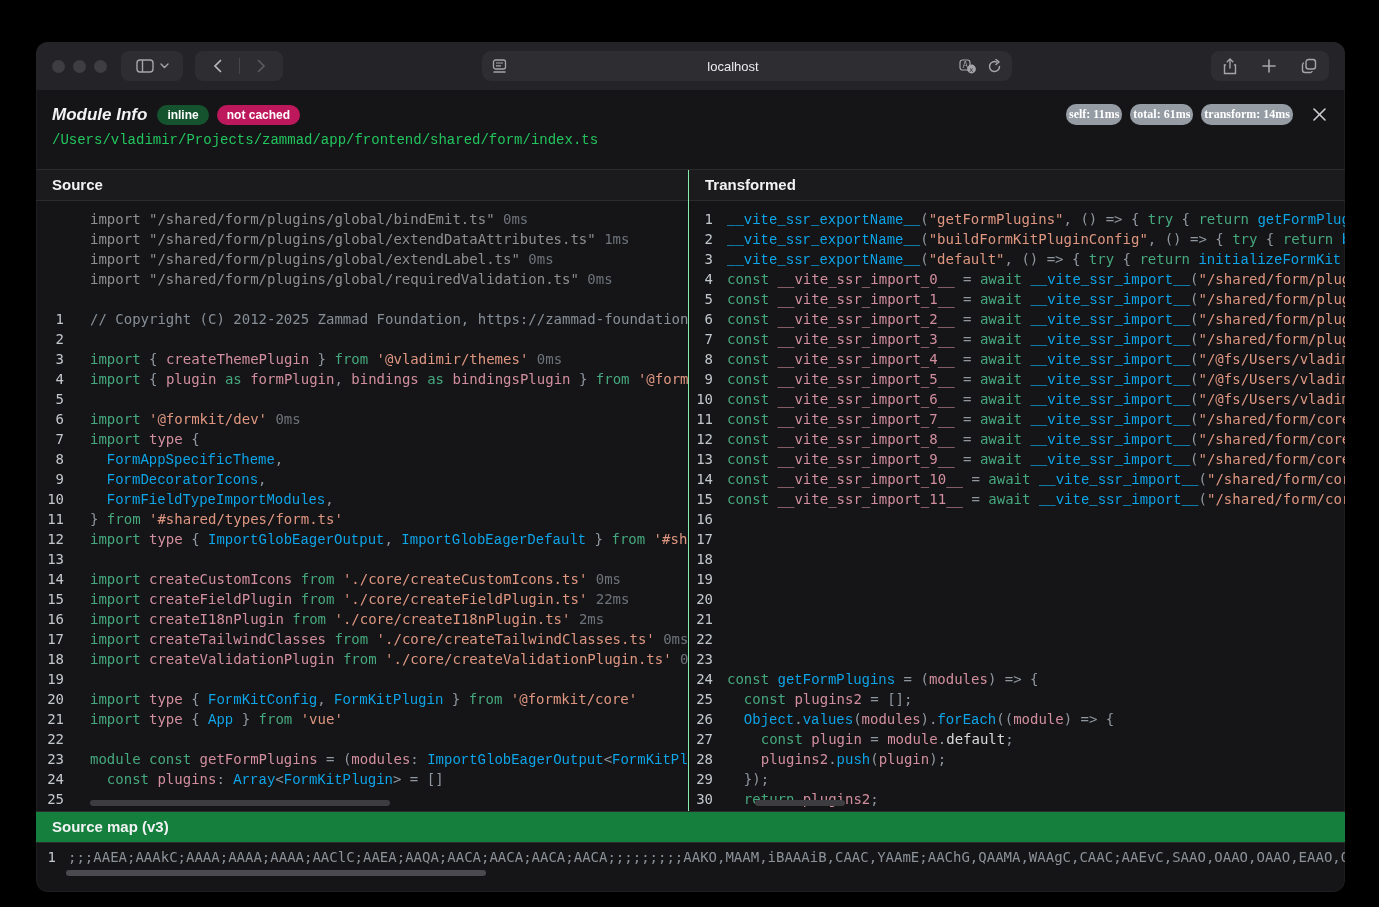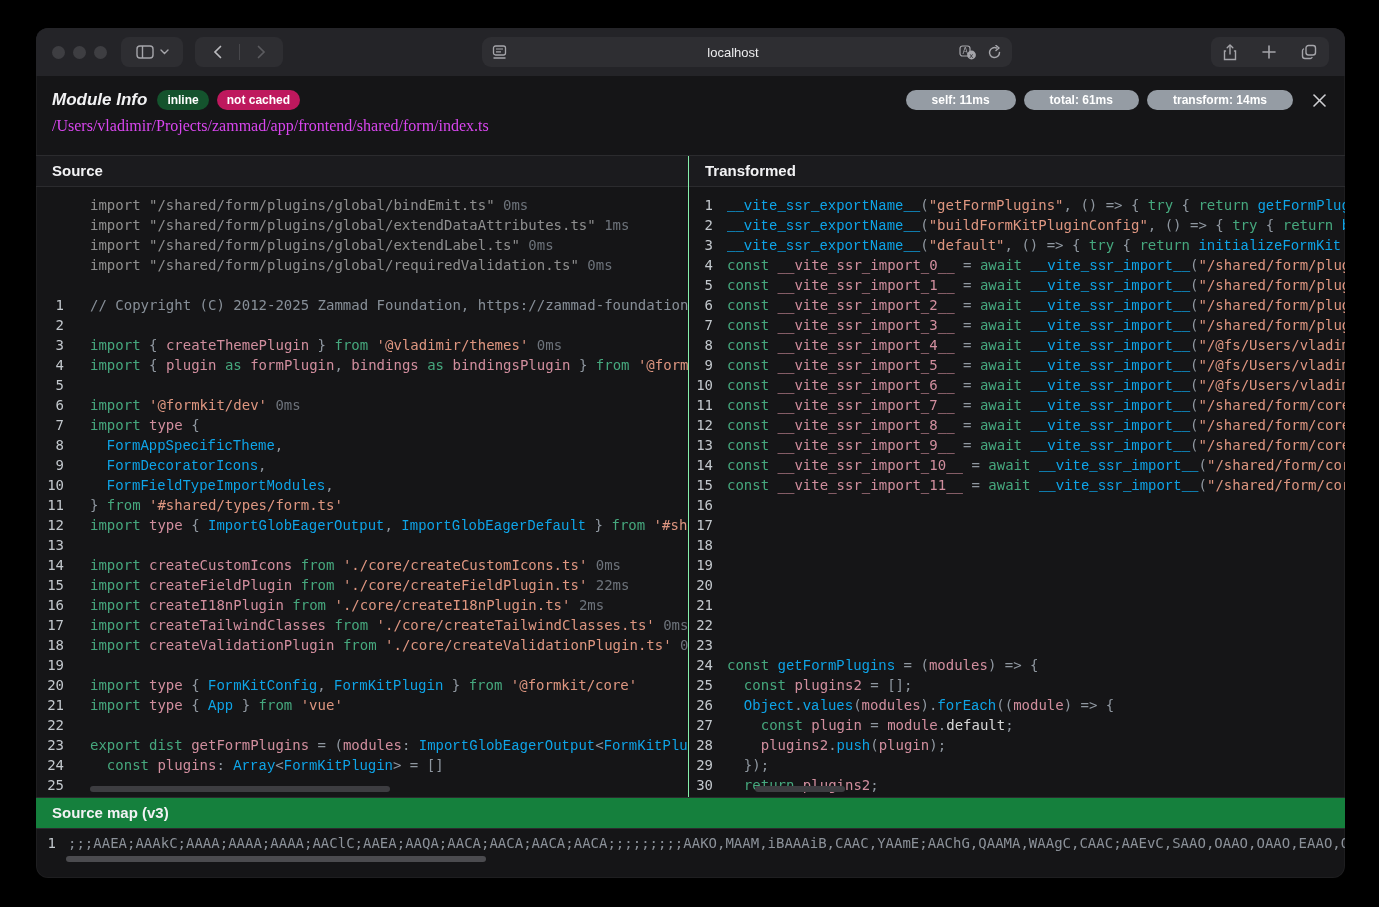"localhost" #window { top: 28px -> 42px }
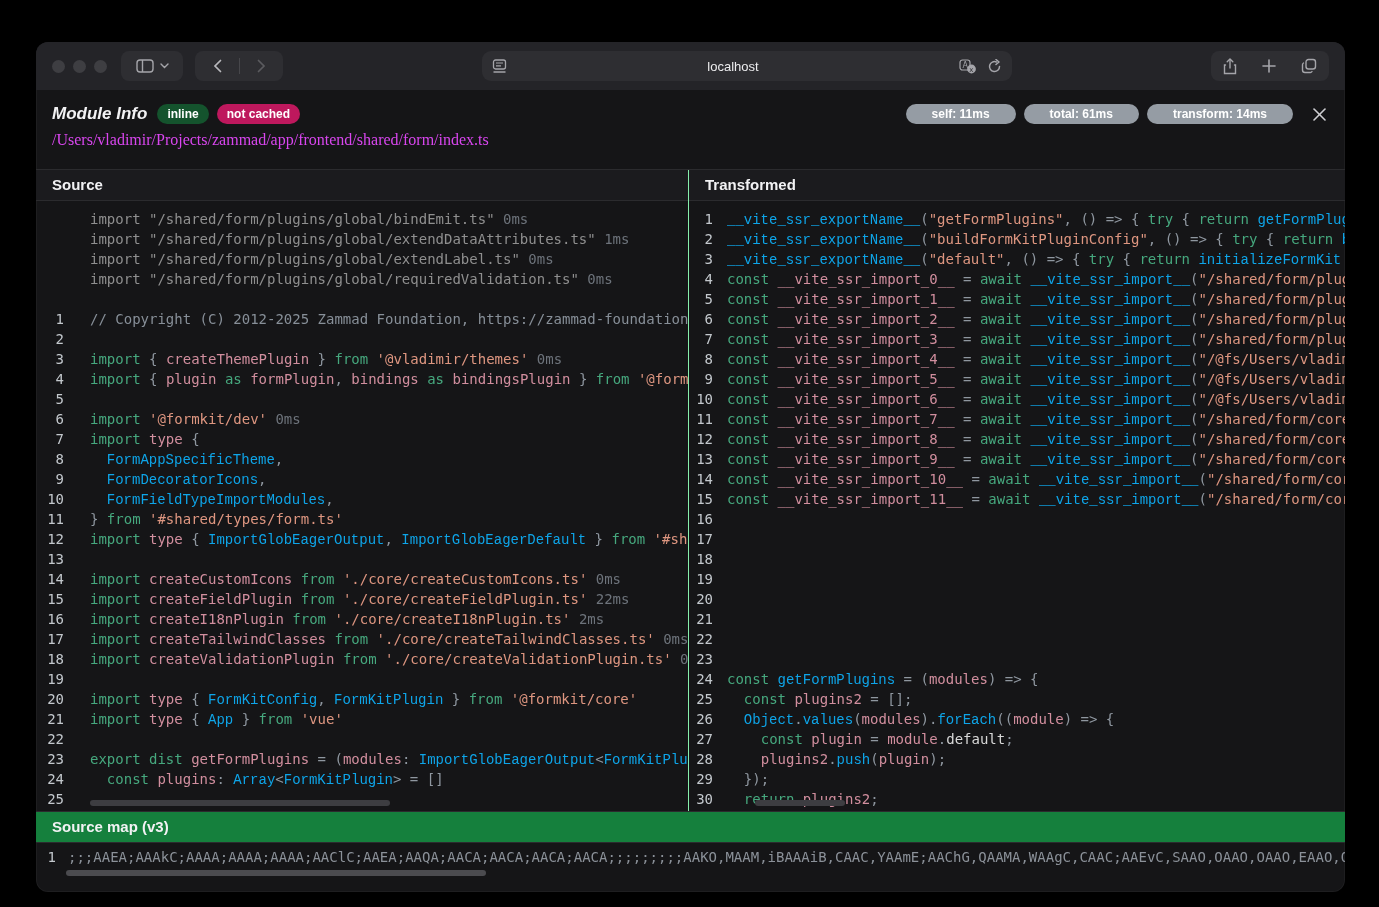"self: 11ms" .stat-pill { font-family: none -> Liberation Serif, serif; padding: 3px 26px -> 3px 3px }
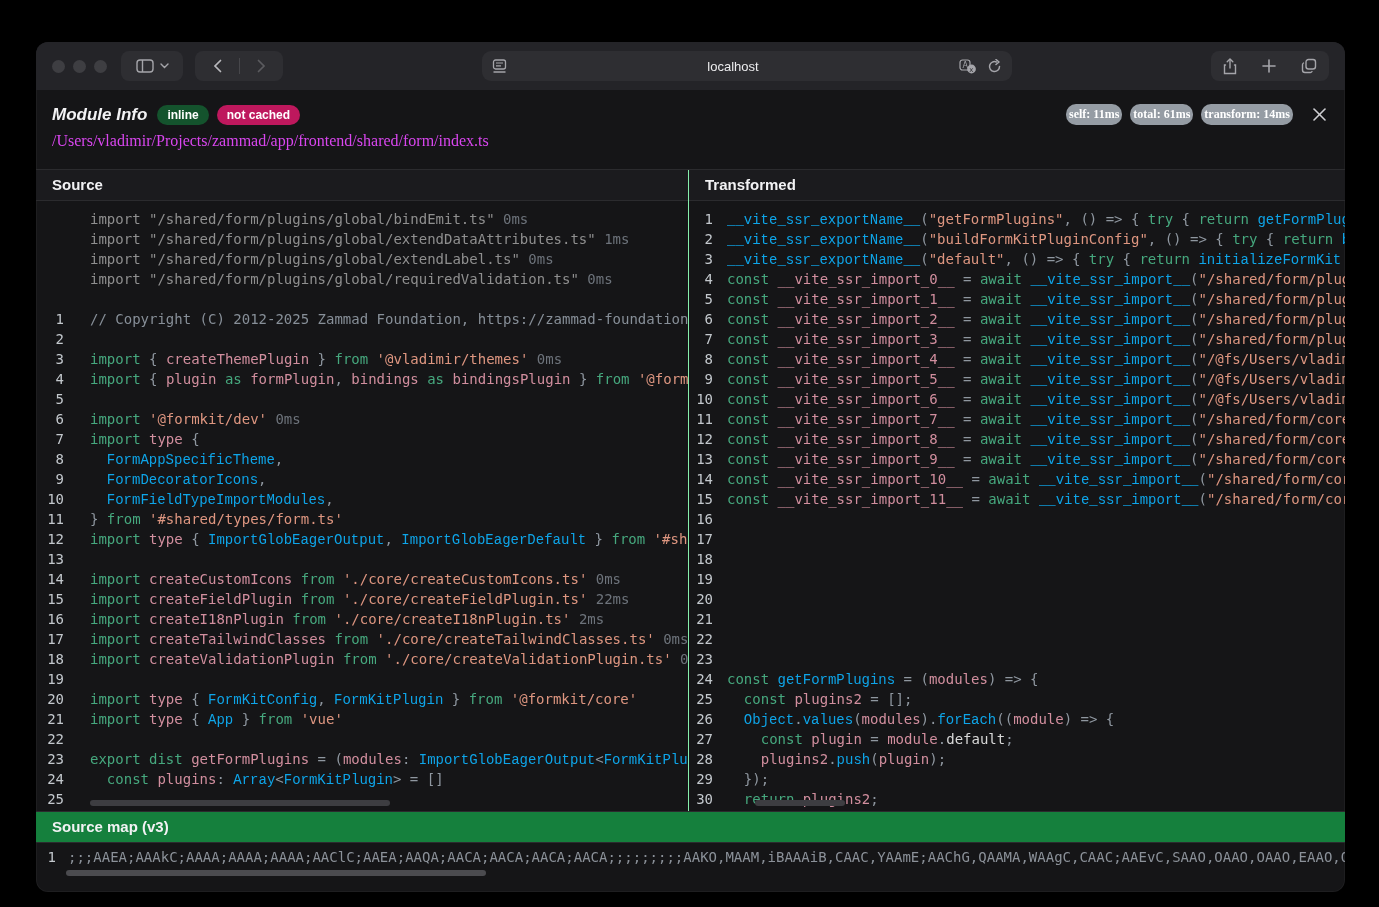"/Users/vladimir/Projects/zammad/app/fron" .file-path { color: #d946ef -> #22c55e; font-family: Liberation Serif, serif -> Liberation Mono, monospace; font-size: 16px -> 14px }
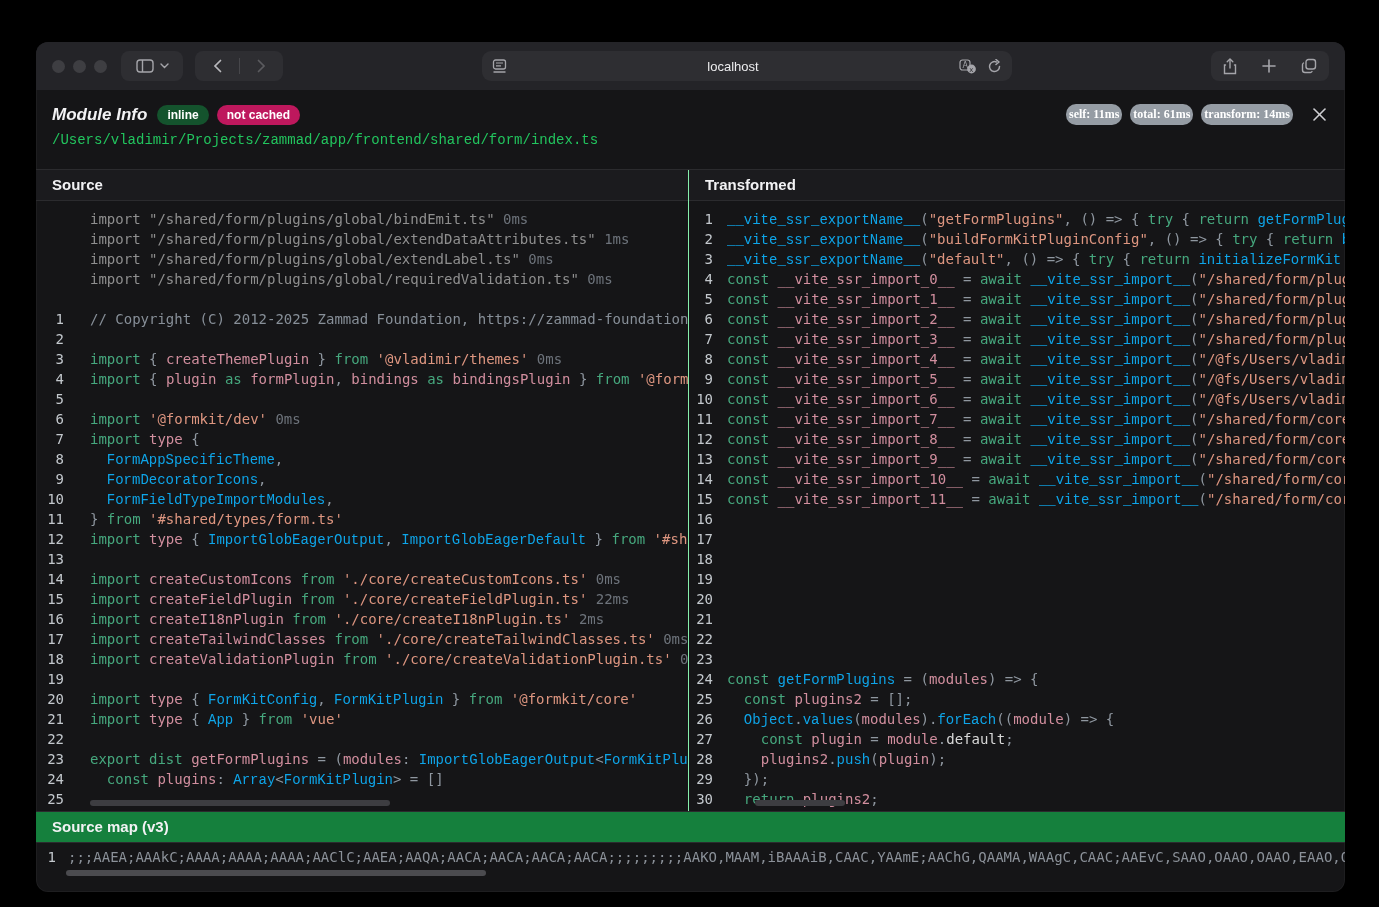"export dist" span.tk-k { text: export dist -> module const }
